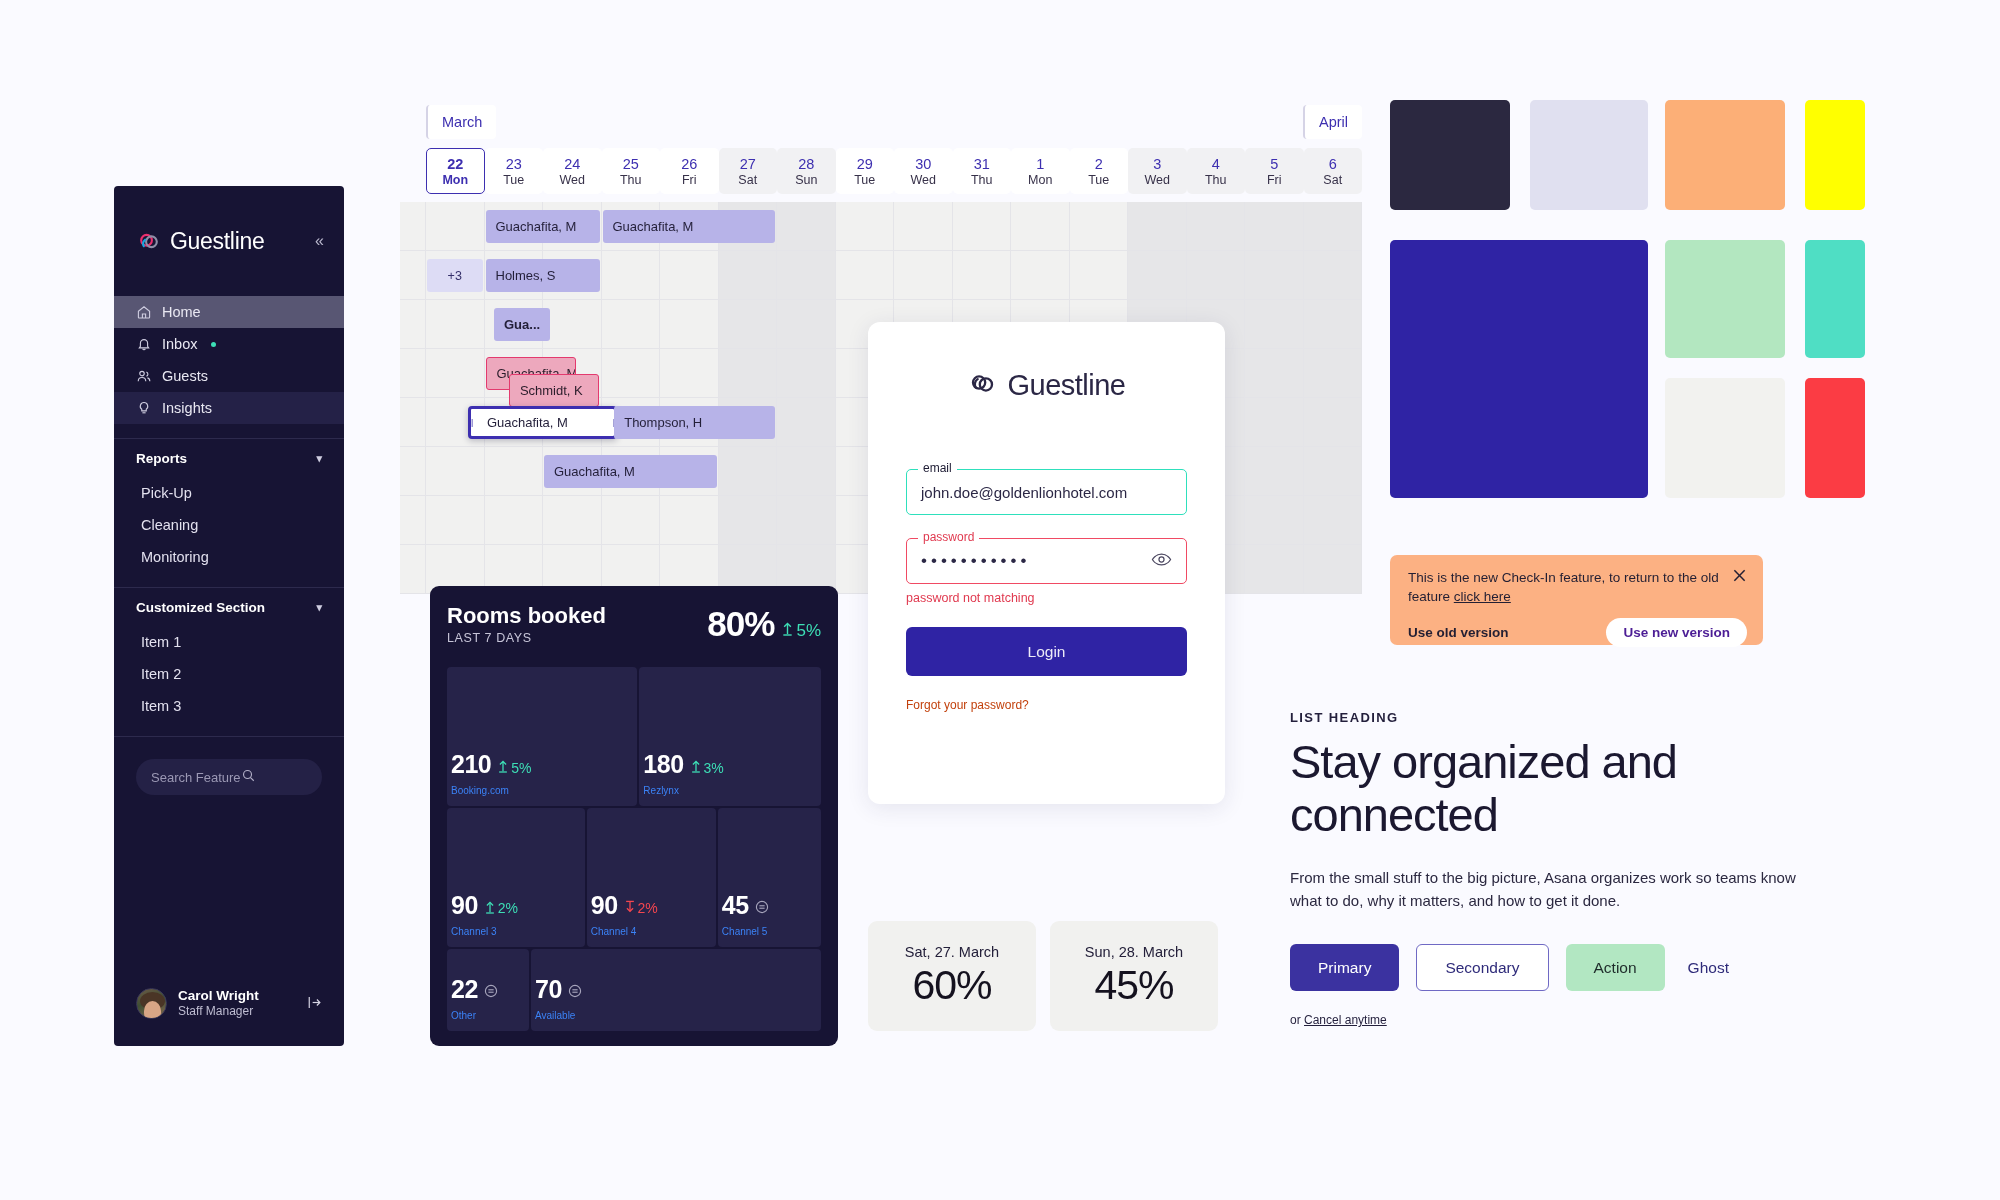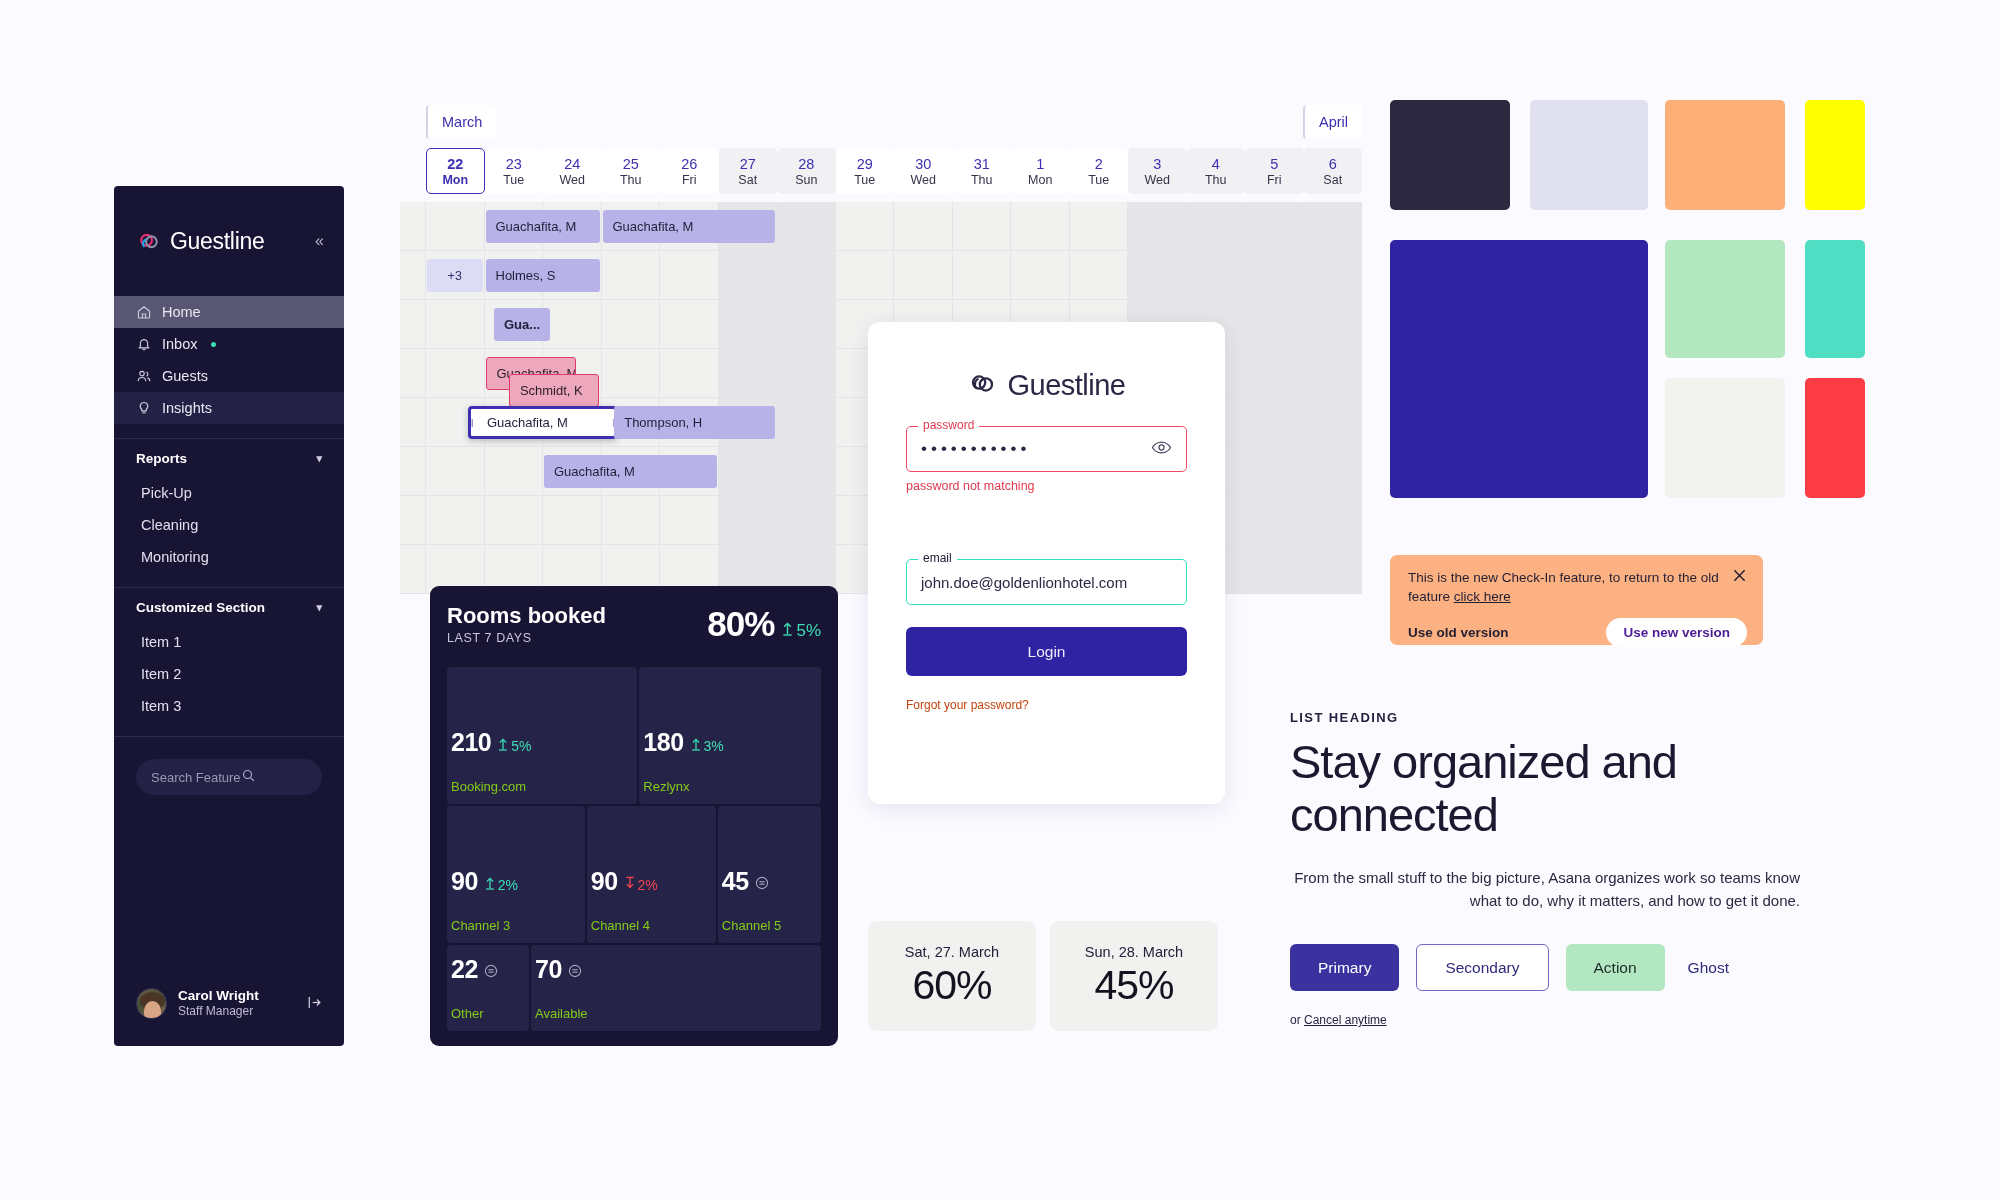"password" div.field { order: before "email" -> after "email" }
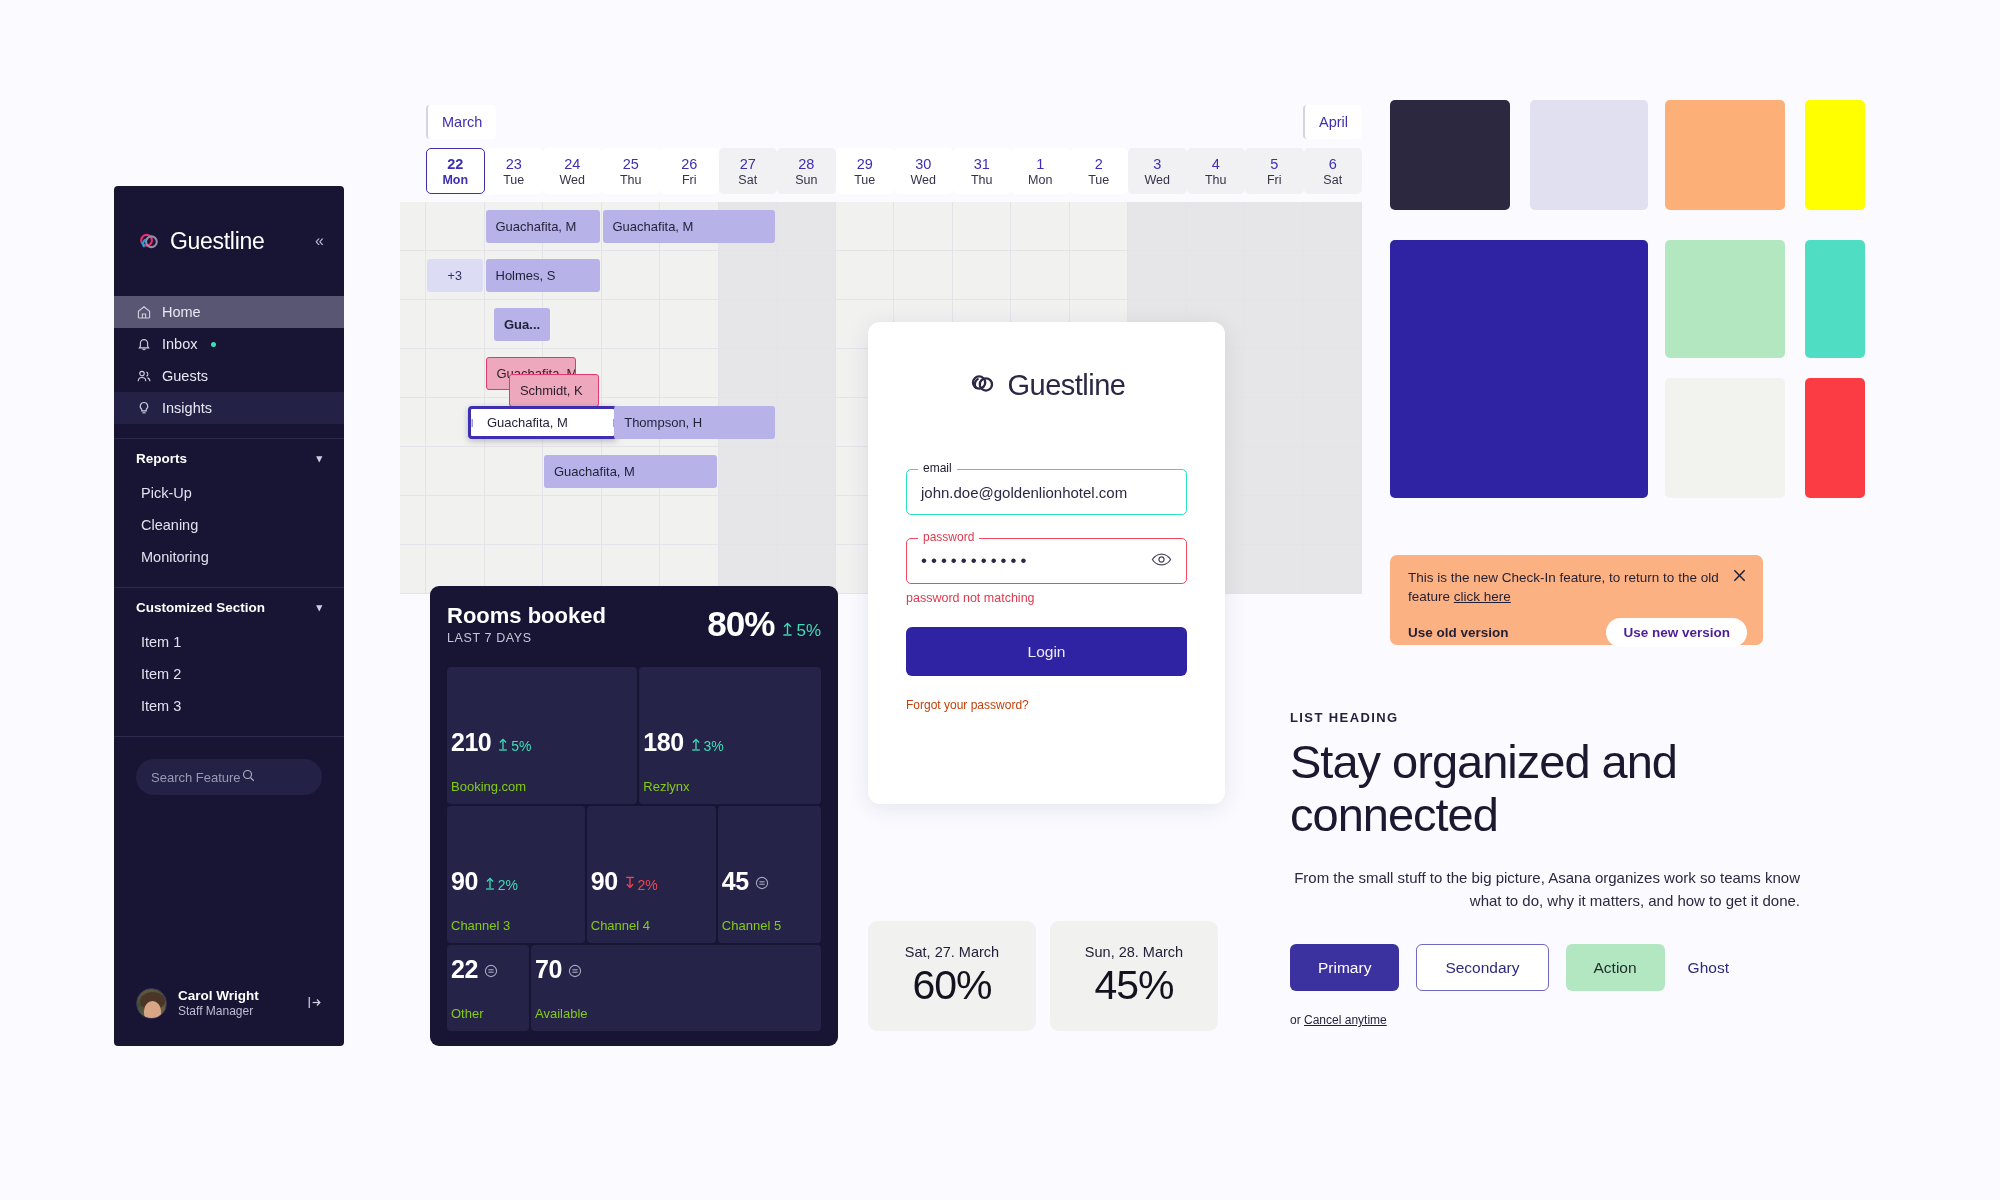"Booking.com" .tile .tlabel { color: #84cc16 -> #3b82f6; font-size: 13px -> 10px; margin-top: 22px -> 6px }
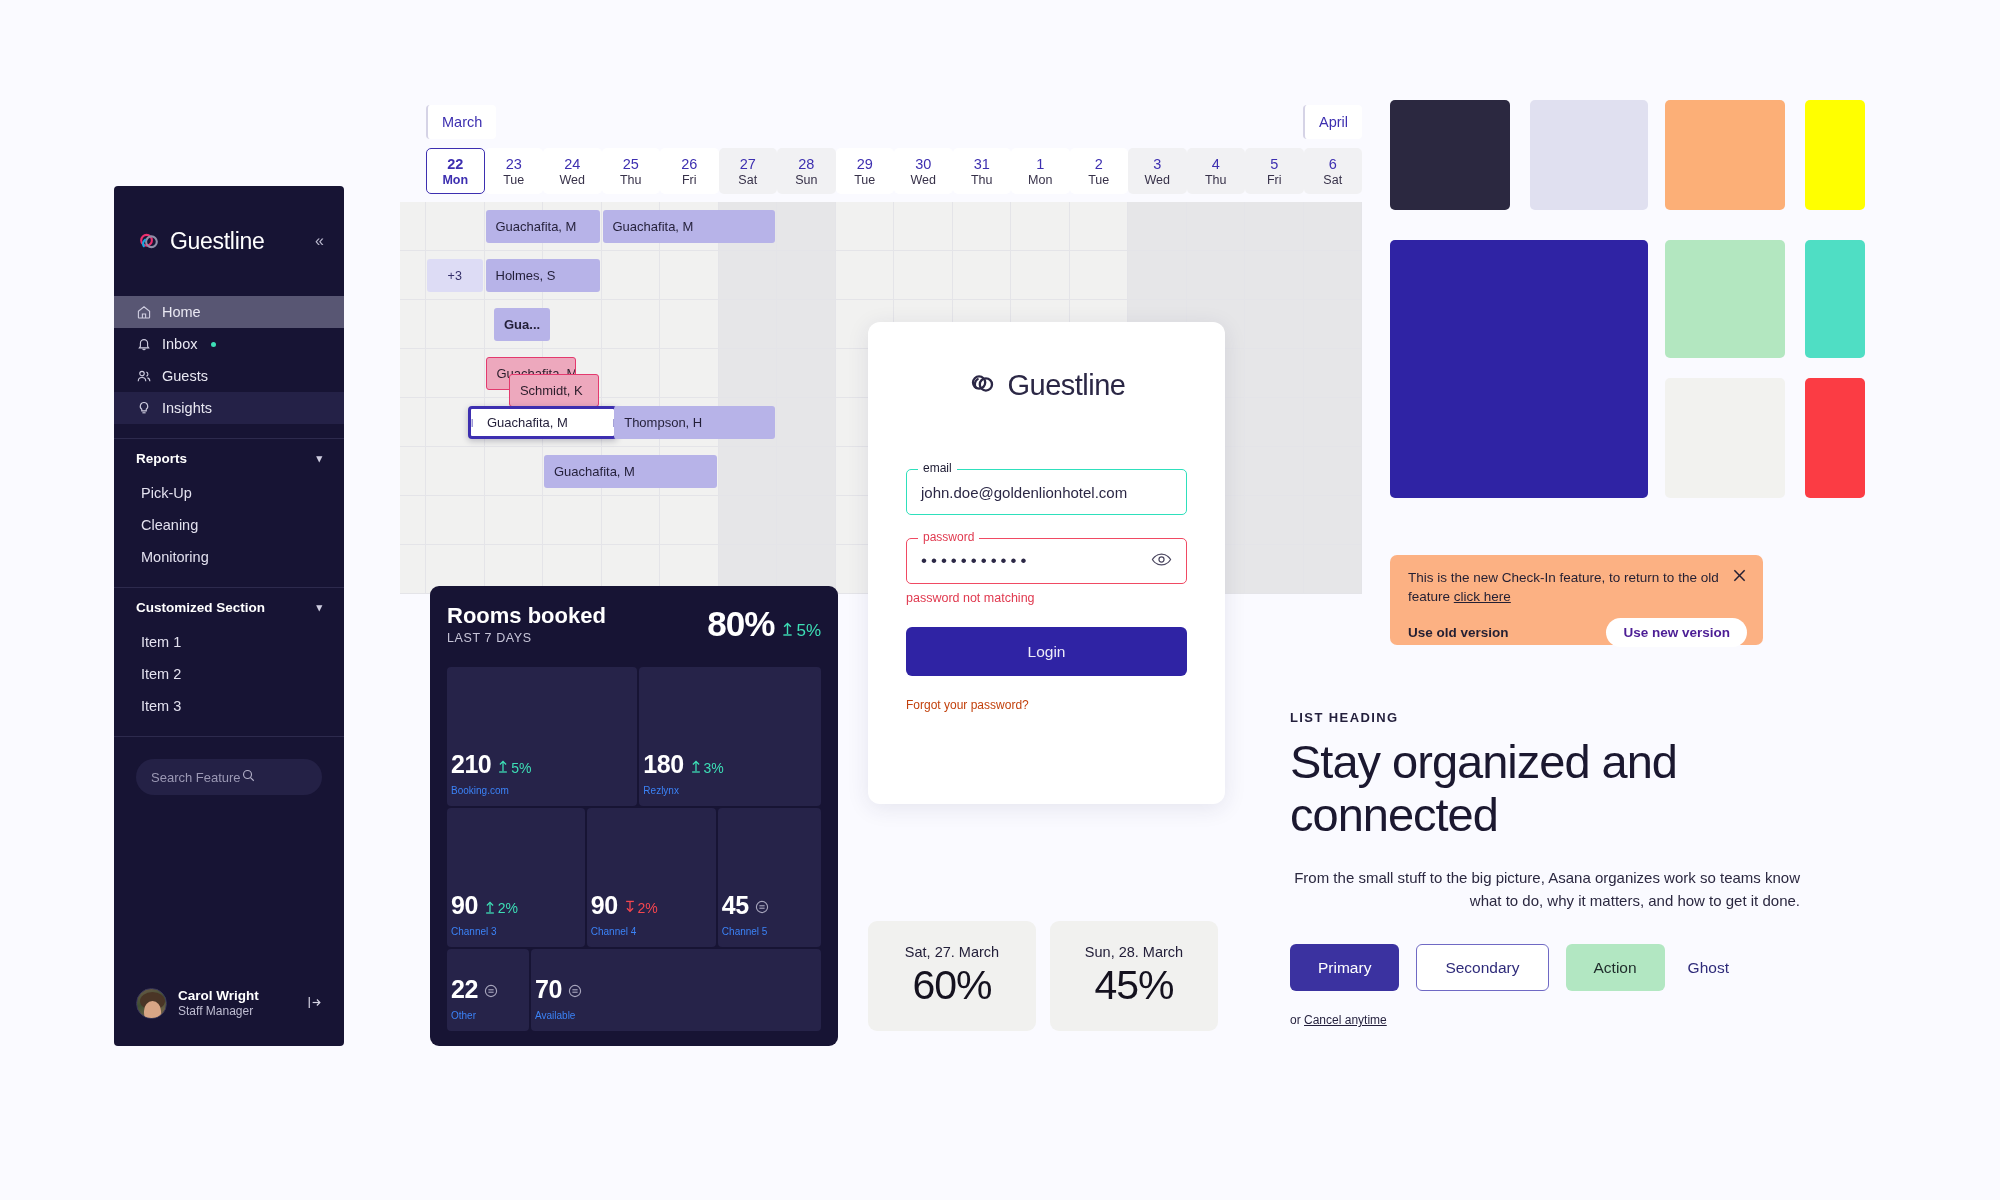"From the small stuff to" .mk-p { text-align: right -> none }
